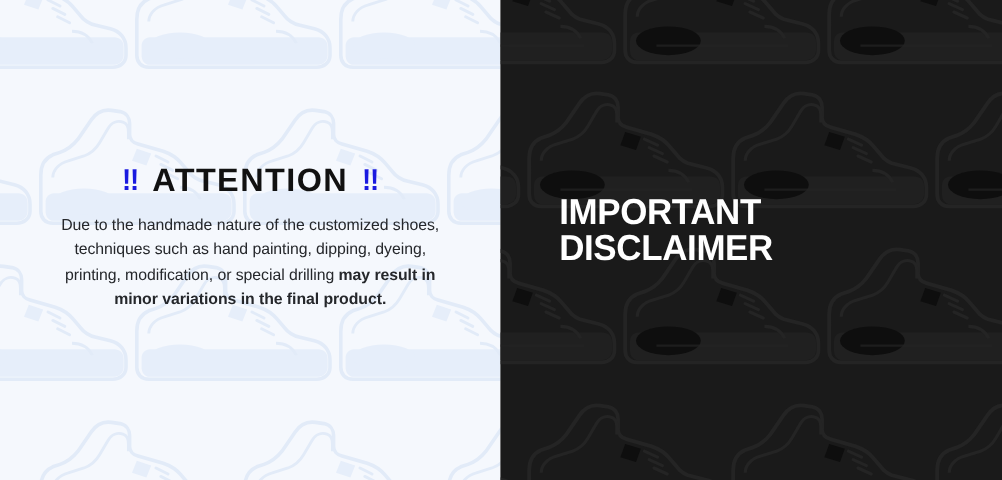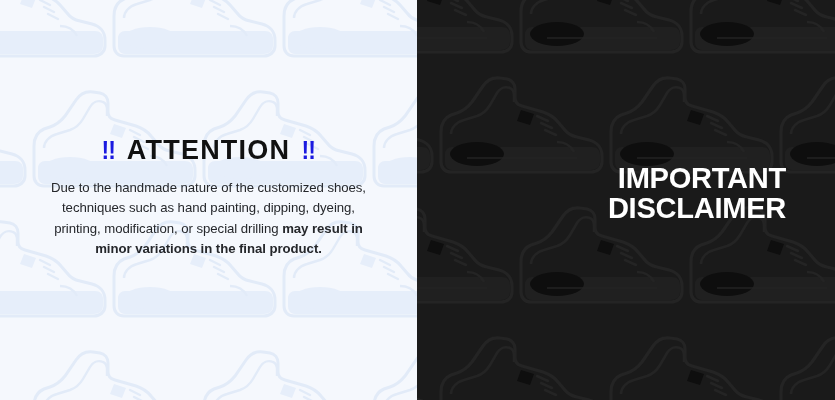"IMPORTANT" .right-inner { text-align: right -> left }
